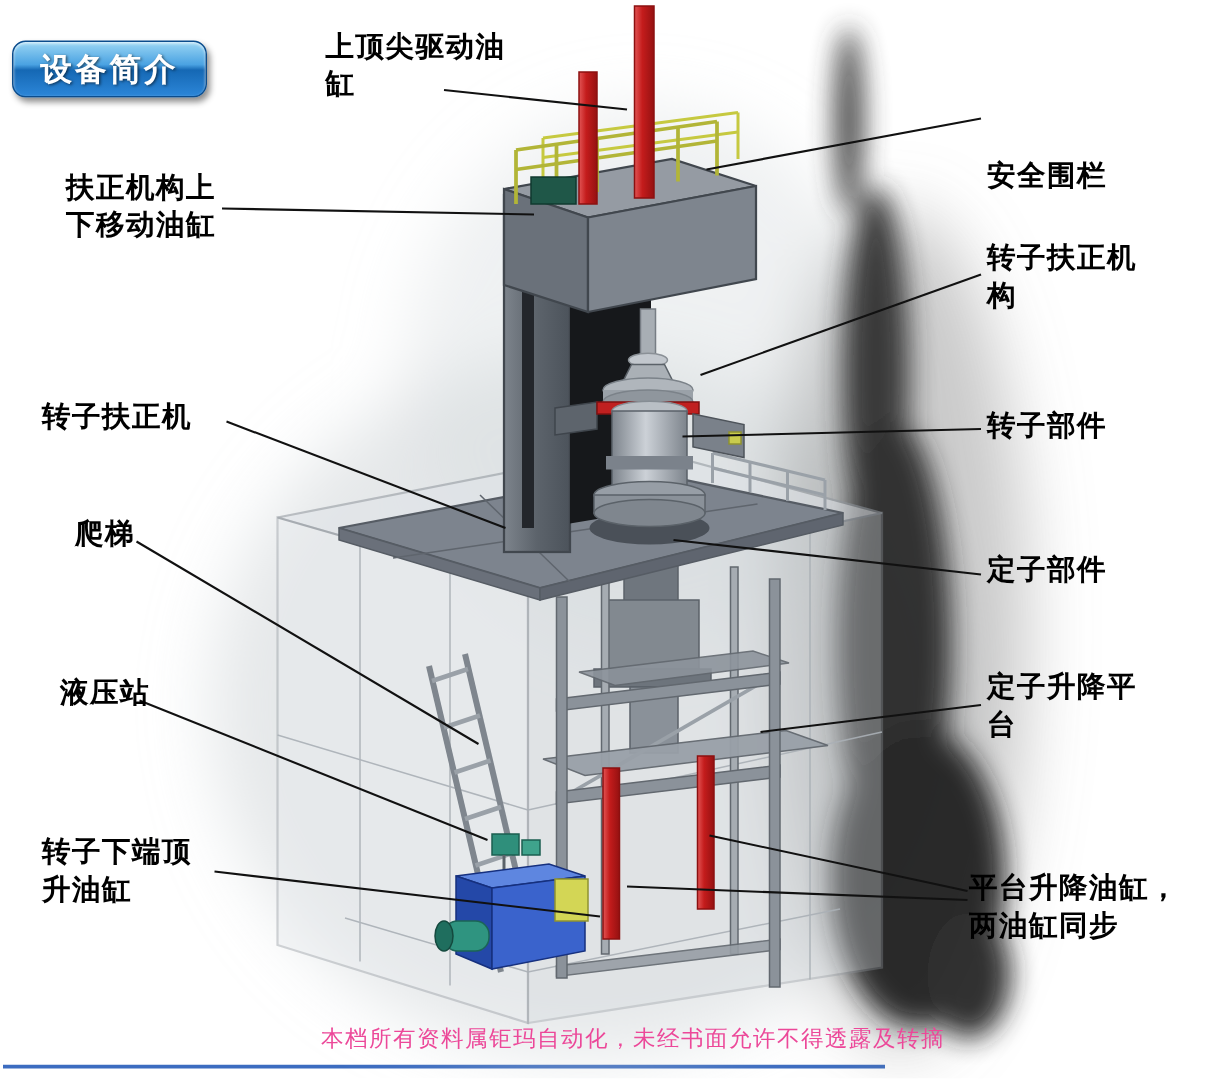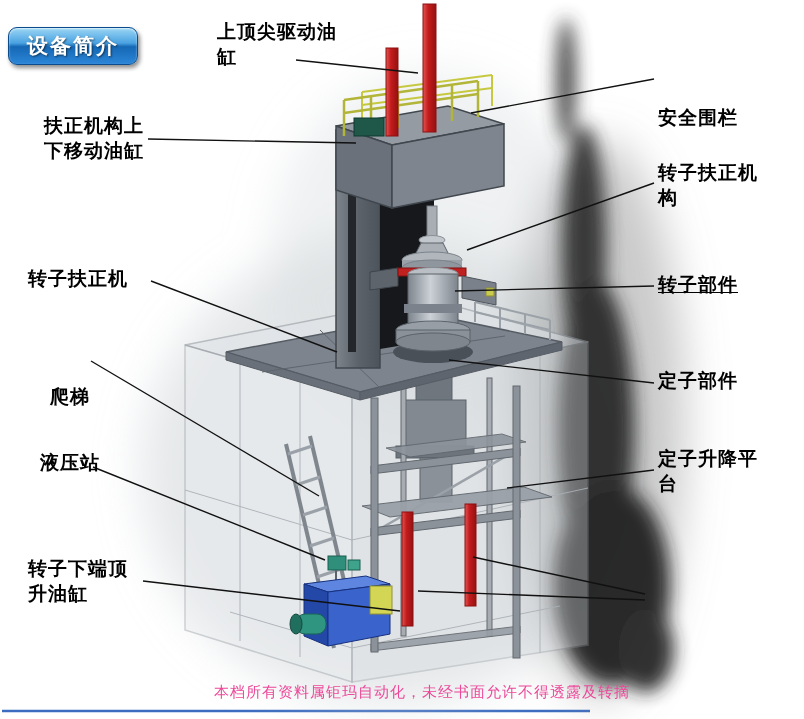"转子部件" div.label { text-decoration: underline -> none }
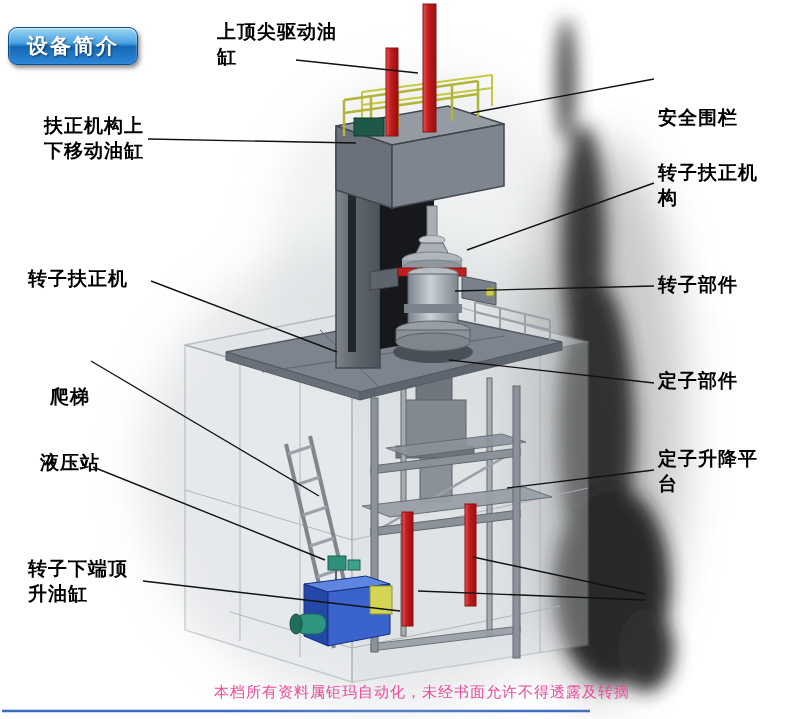"爬梯" div.label { margin-top: 40px -> none }
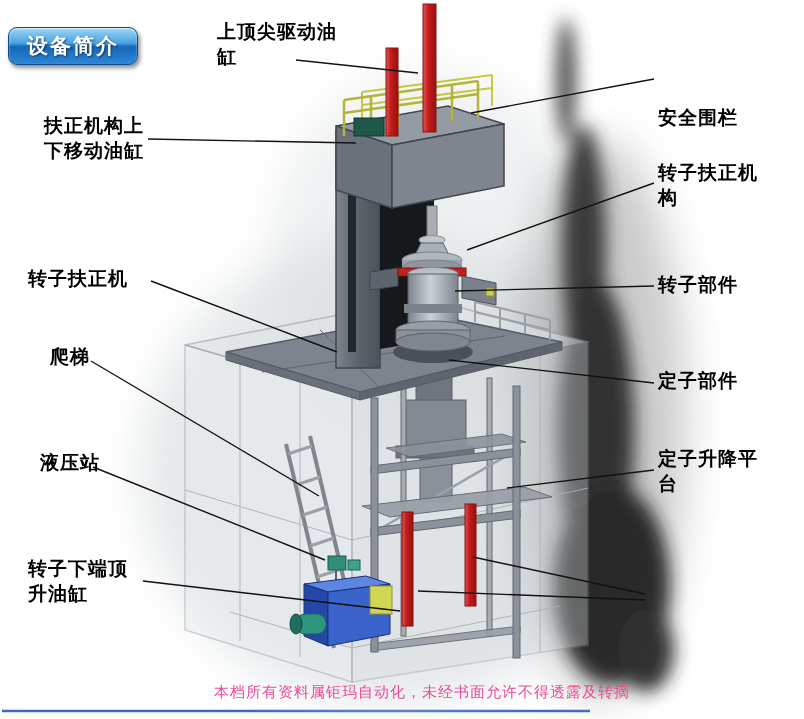"平台升降油缸，" div.label { html: none -> <div>平台升降油缸， 两油缸同步</div> }
